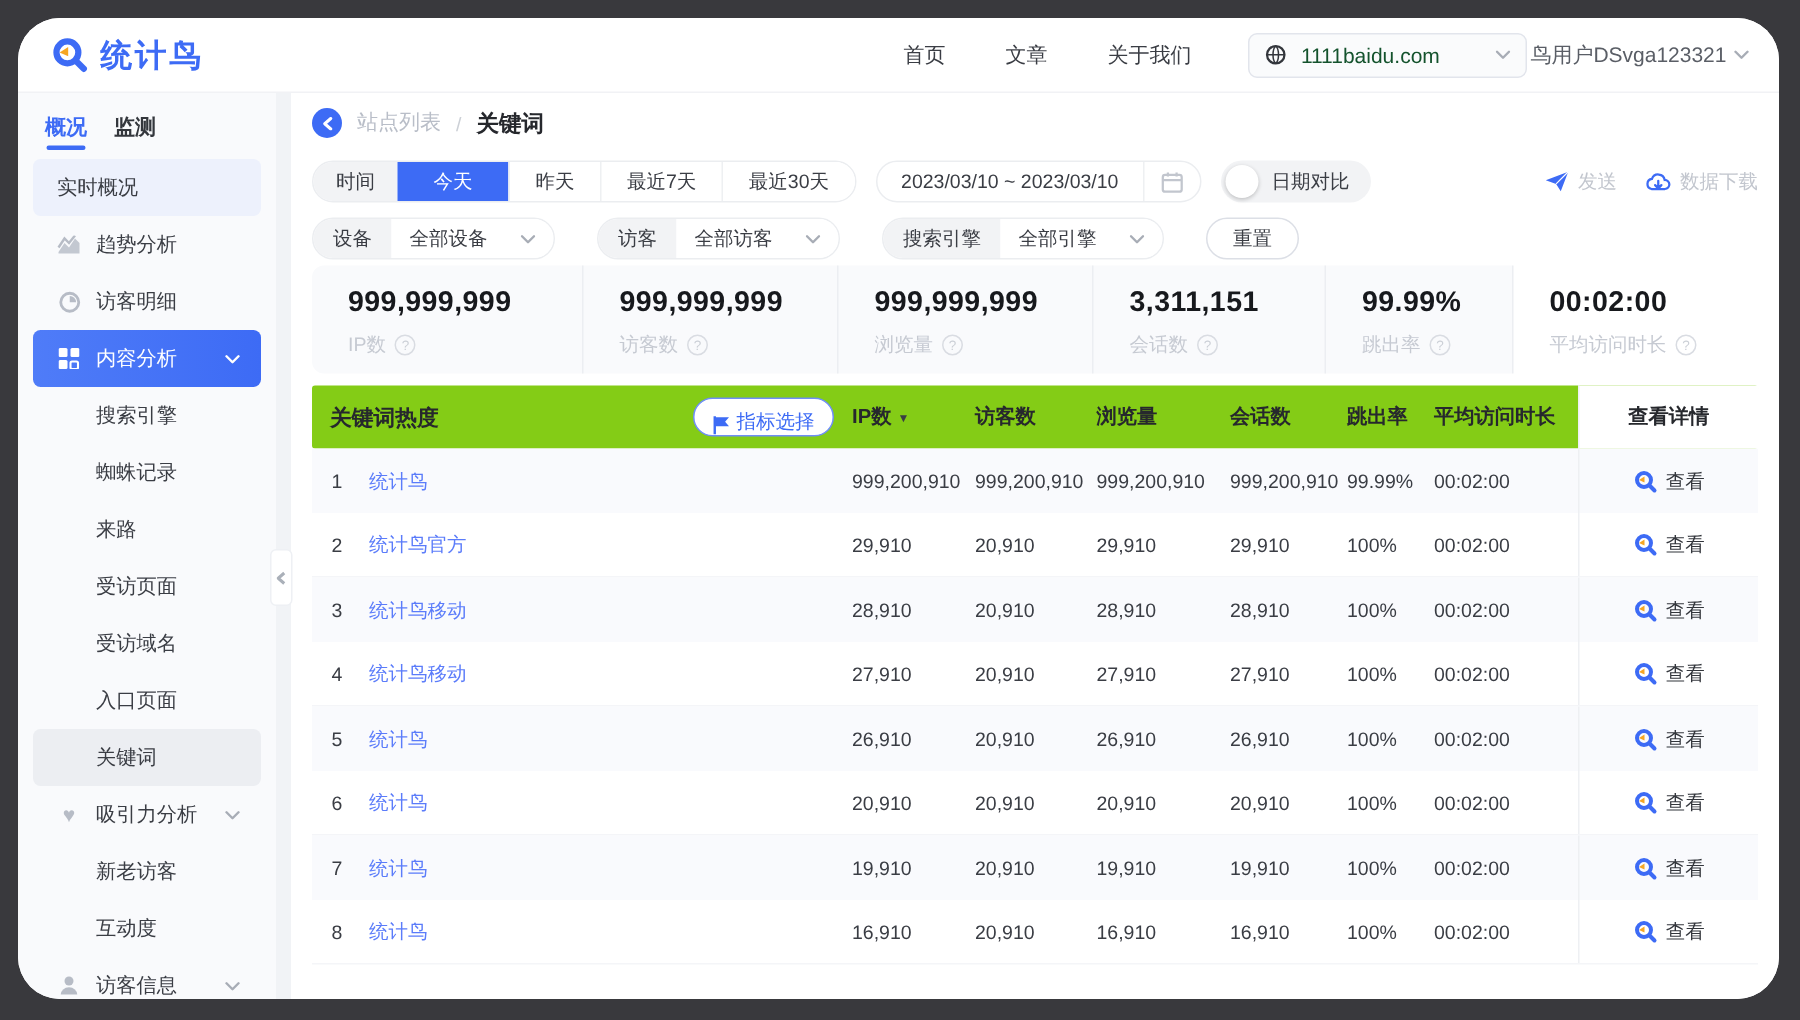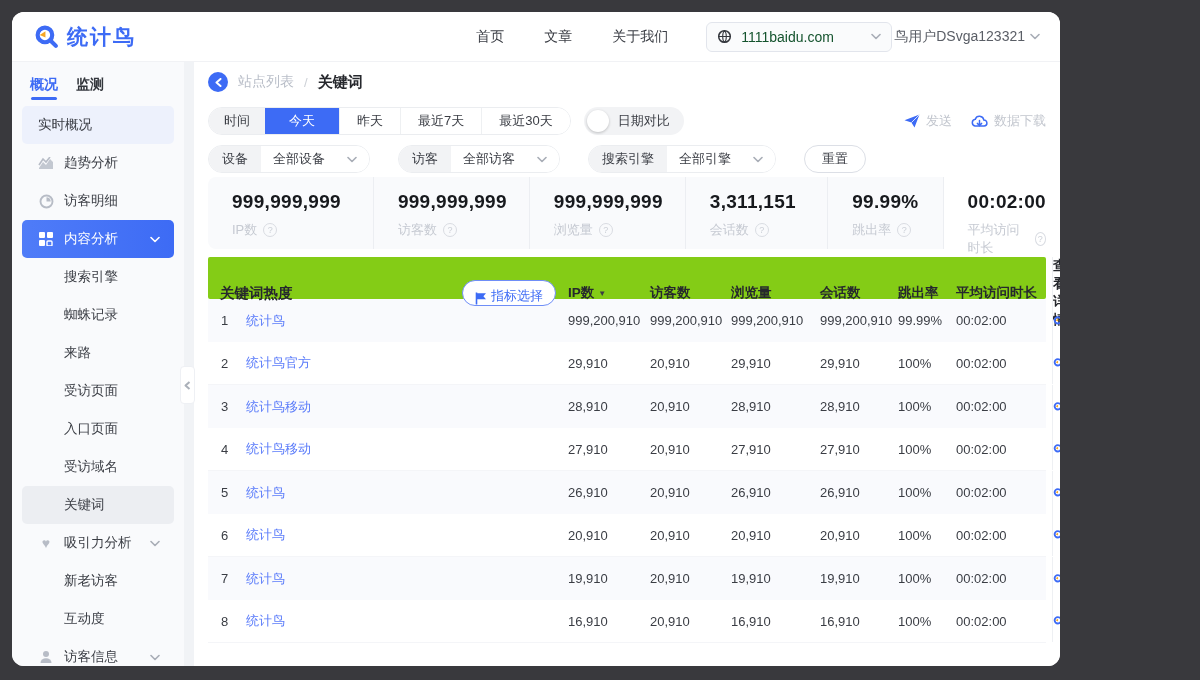"统计鸟" .window { border-radius: 12px -> 28px; width: 1048px -> 1174px }
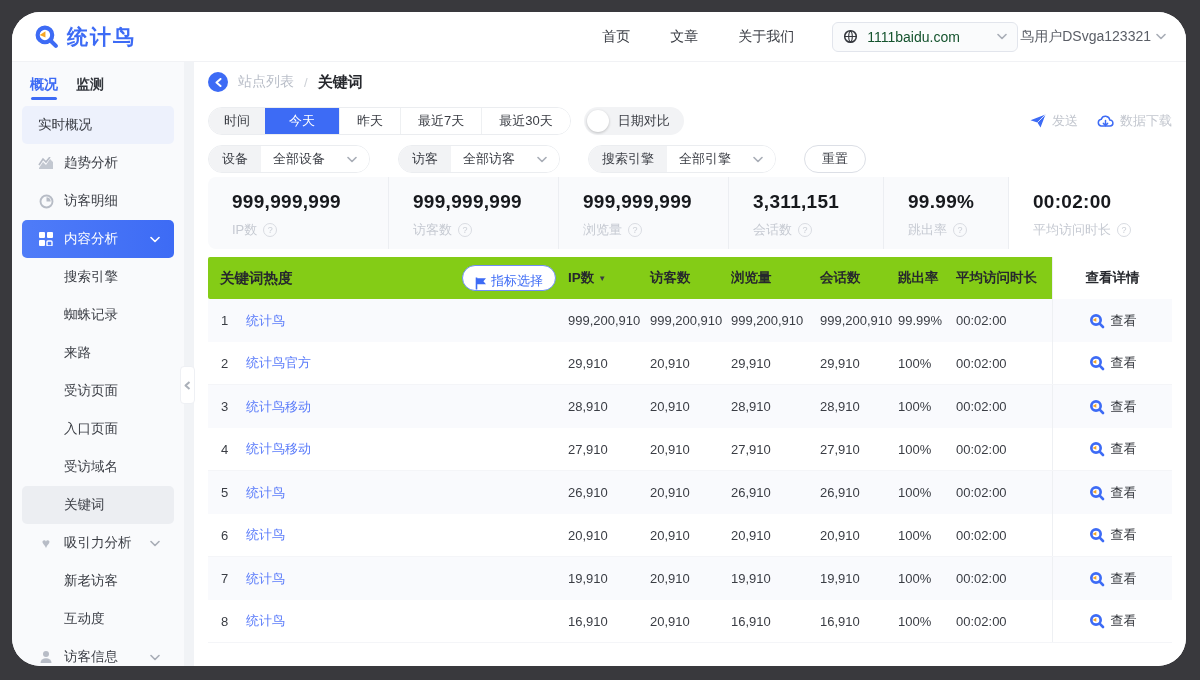"2023/03/10 ~ 2023/03/10" div.datepill { html: none -> <div> <span>2023/03/10 ~ 2023/03/10</span> <span> <svg> <rect></rect> <line></line> <line></line> <line></line> </svg> </span> </div> }
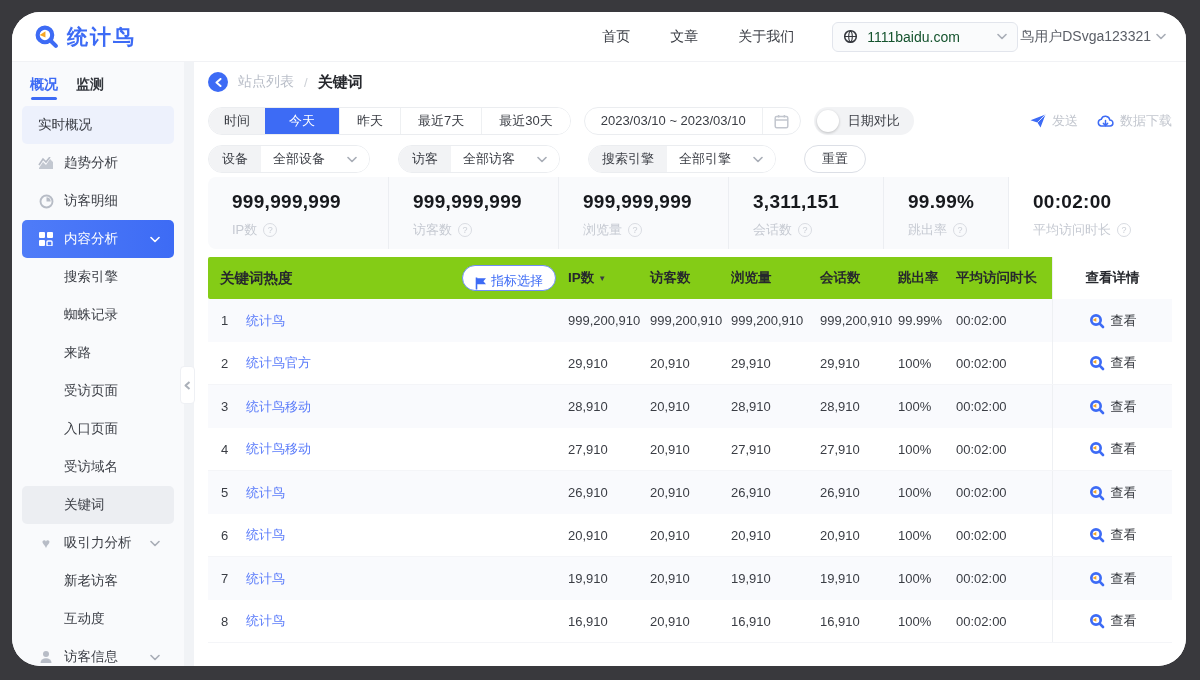"入口页面" div.sitem { order: before "受访域名" -> after "受访域名" }
